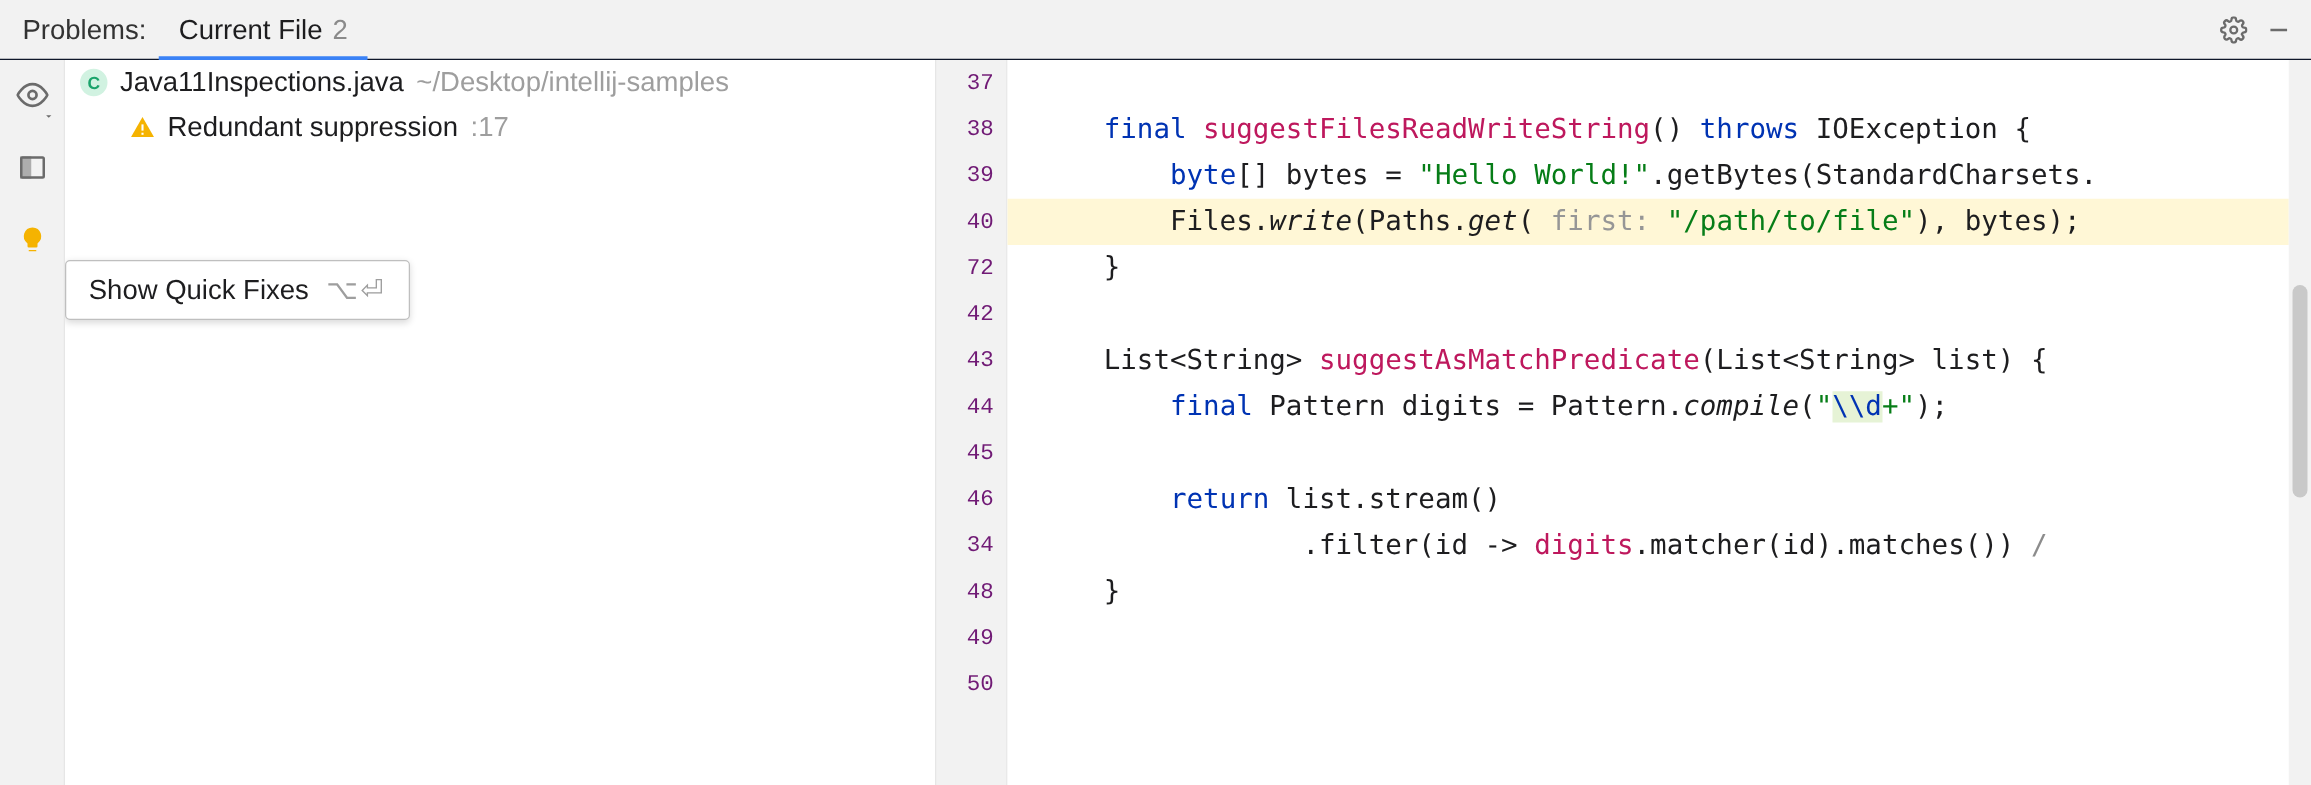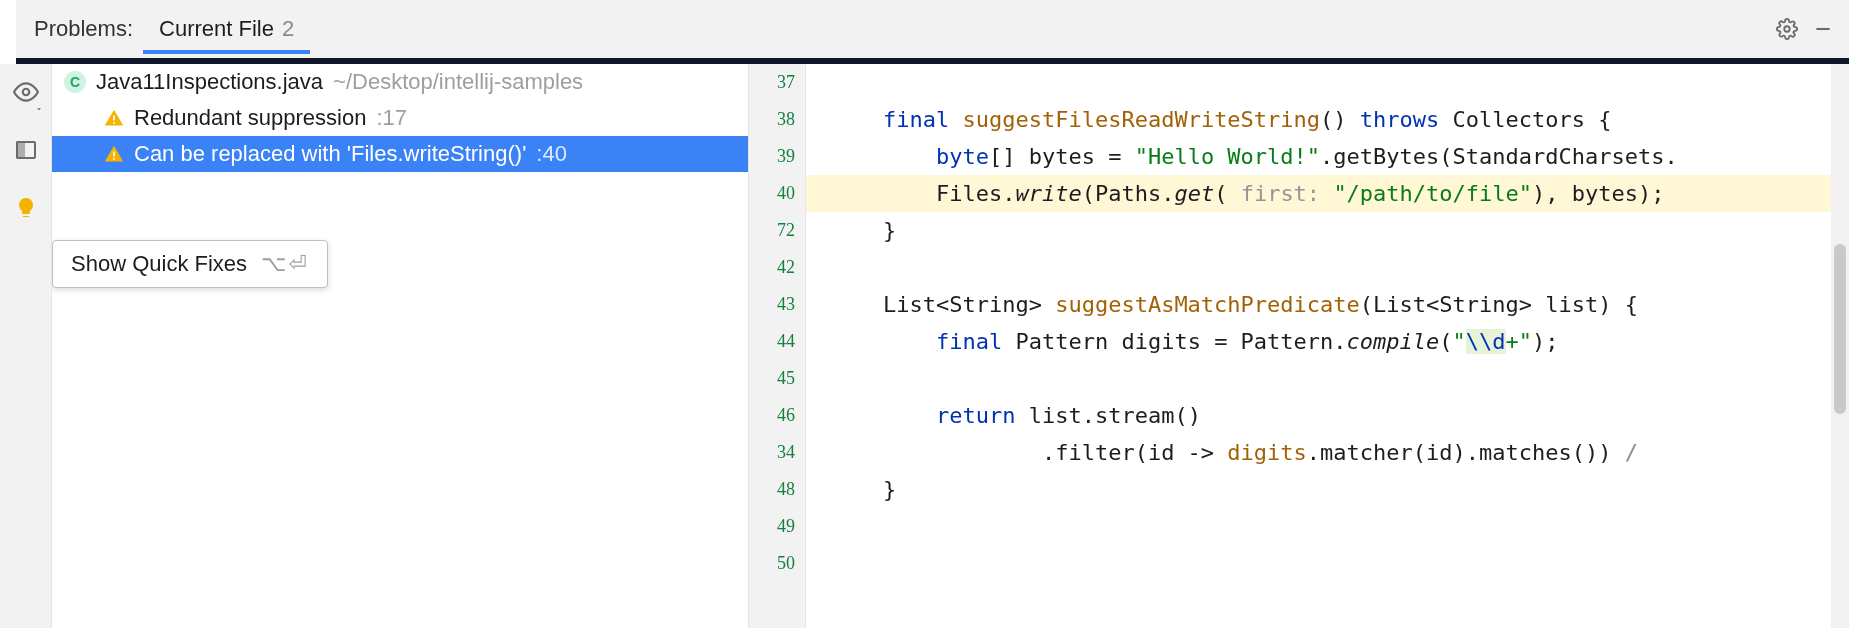"Problems:" .topbar { border-bottom: 6px solid #0f172a -> 1px solid #0f172a; height: 64px -> 48px; margin-left: 16px -> none }
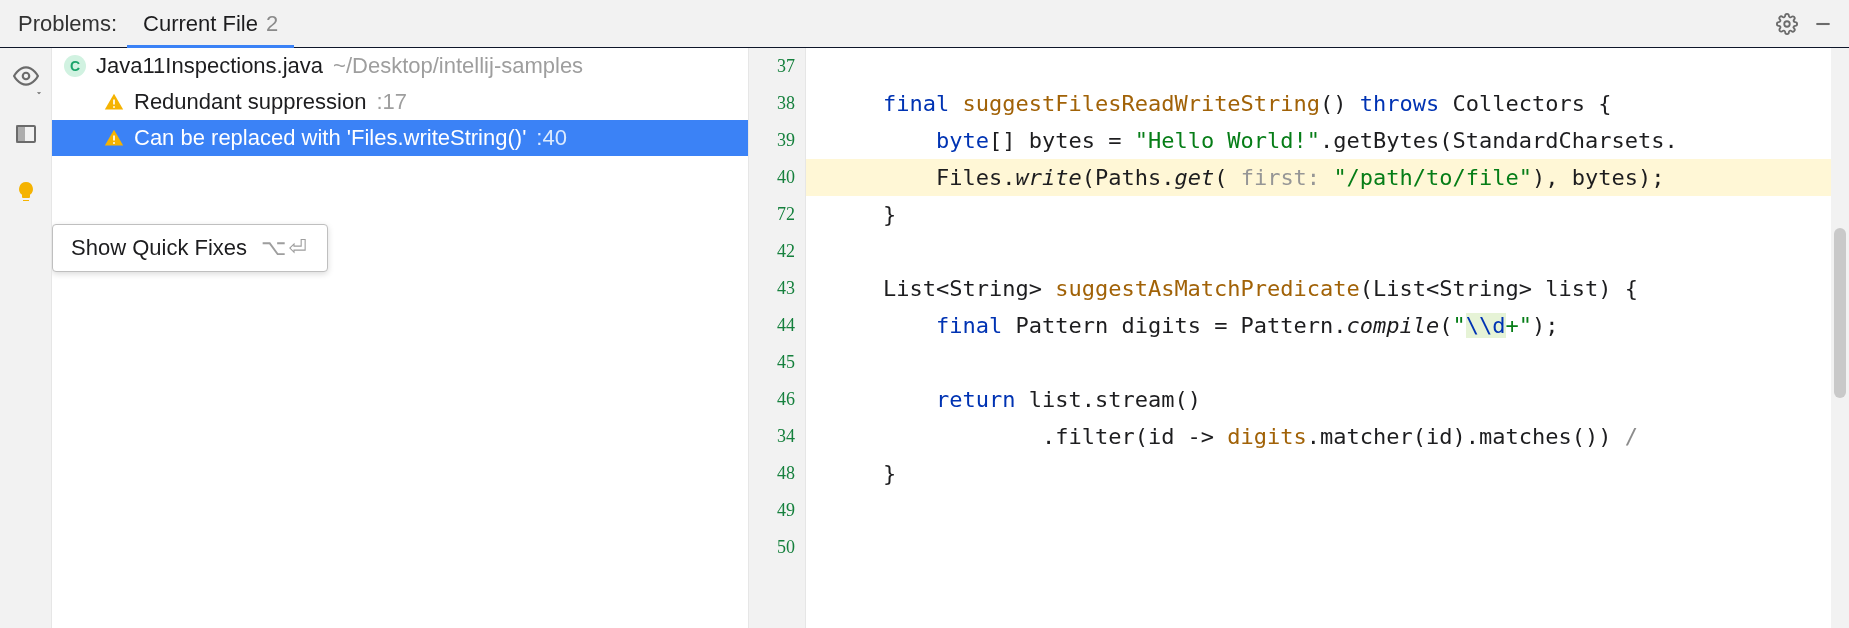"37" .gutter { color: #15803d -> #701a75; font-family: Liberation Serif, serif -> Liberation Mono, monospace }
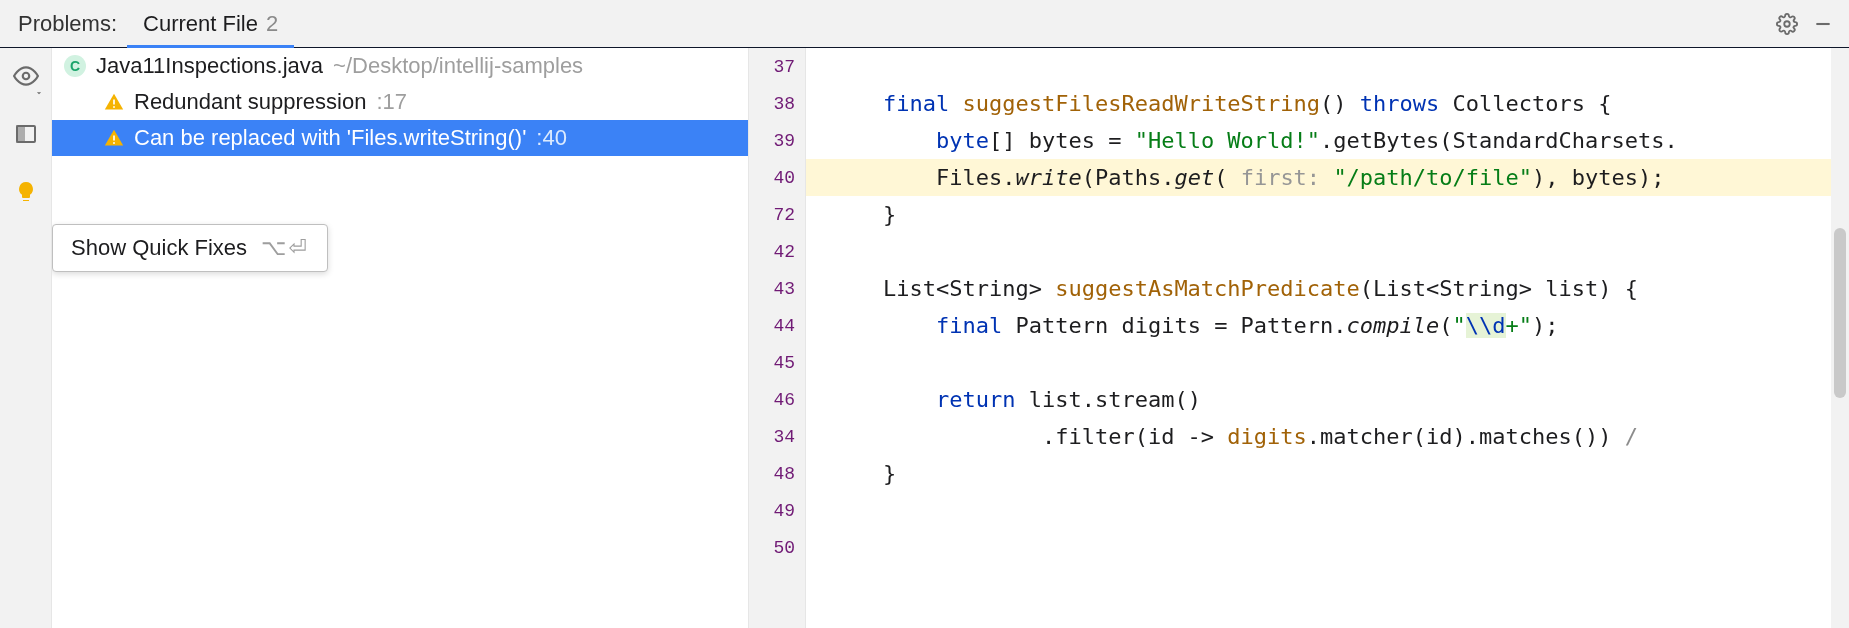"suggestFilesReadWriteString" .mname { color: #a16207 -> #be185d }
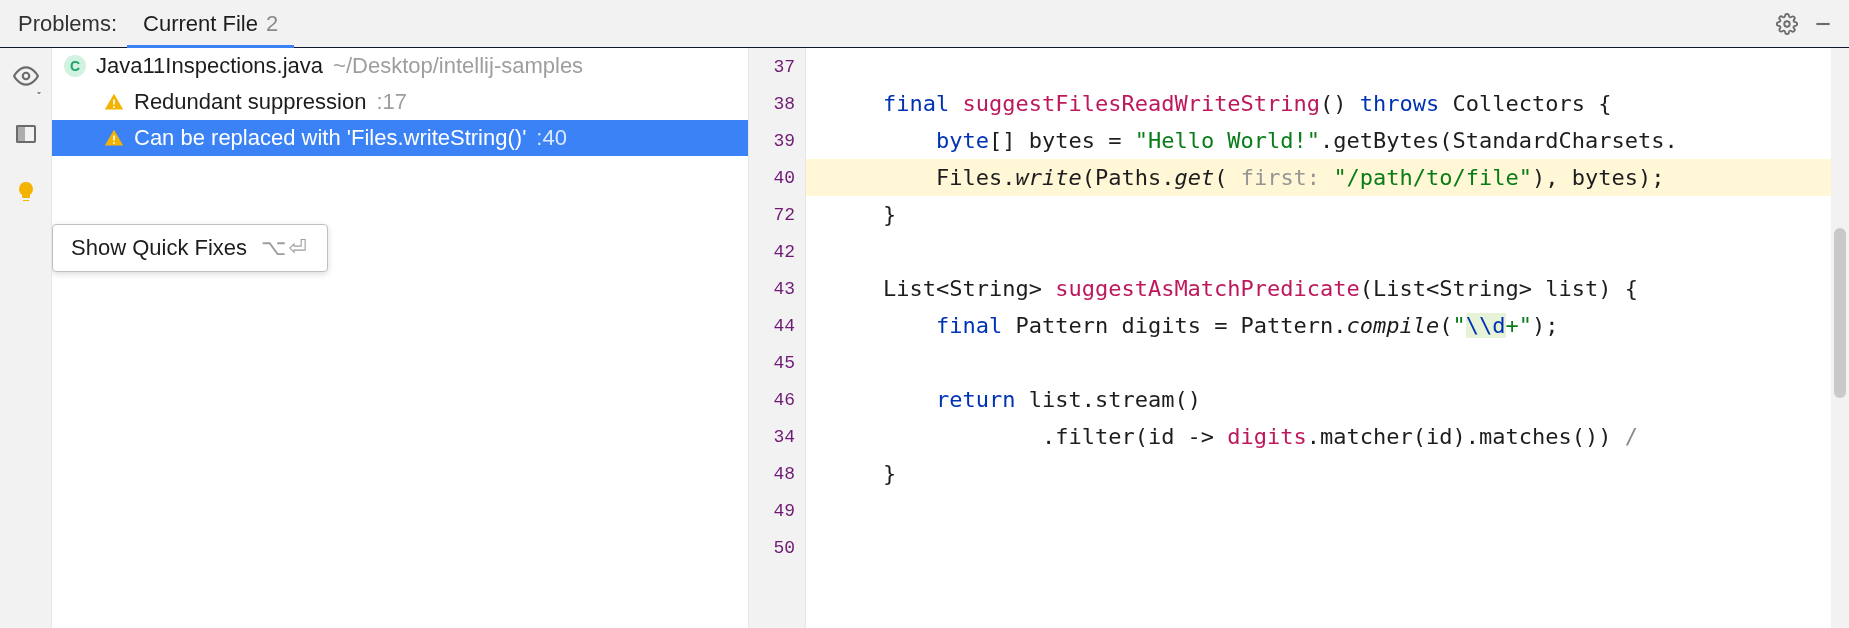"Collectors {" span { text: Collectors -> IOException }
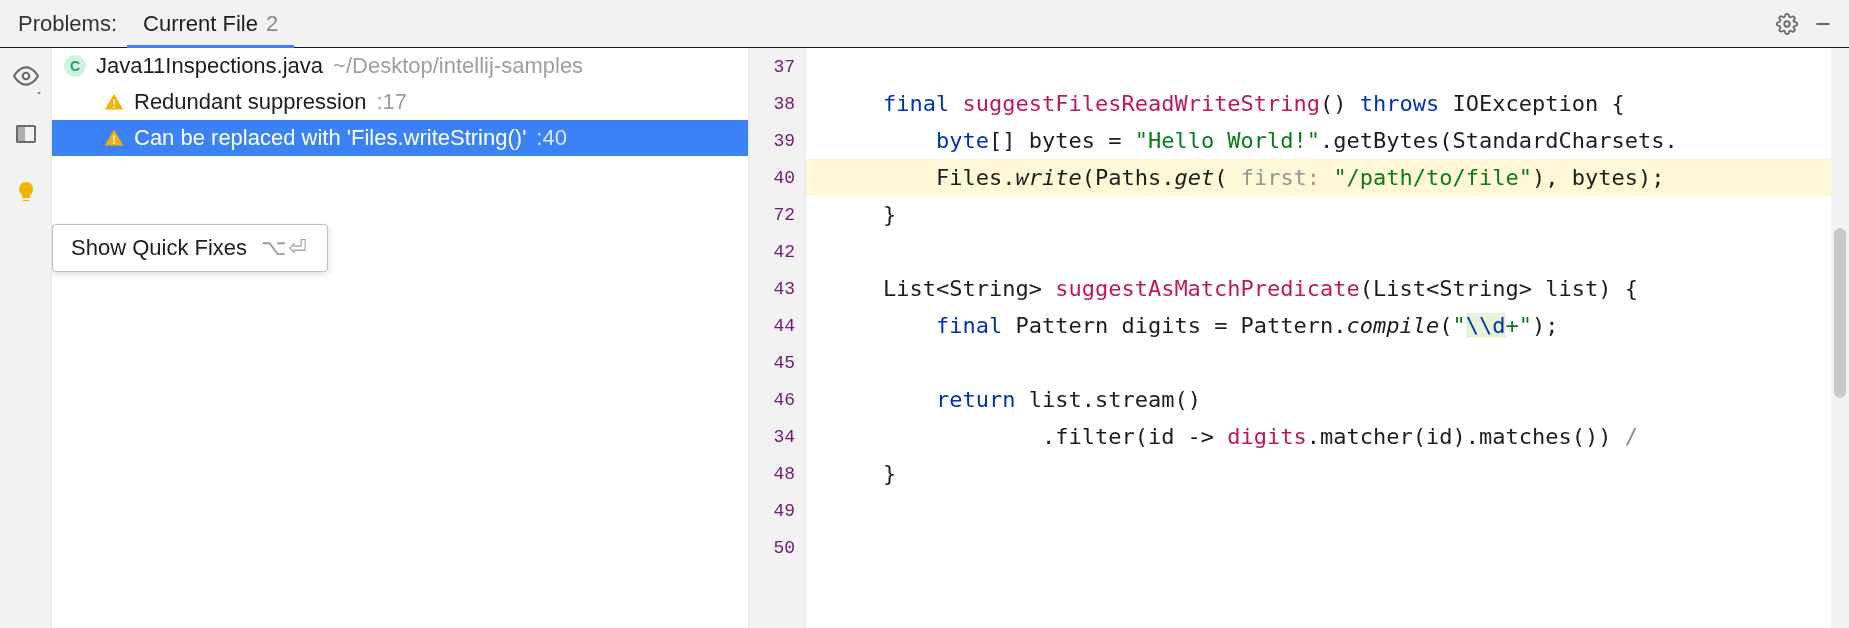"Can be replaced with" div.tree-row { html: <div> <span> <svg> <path></path> <rect></rect> <rect></rect> </svg> </span> <span>Can be replaced with 'Files.writeString()' </span> <span>:40</span> </div> -> none }
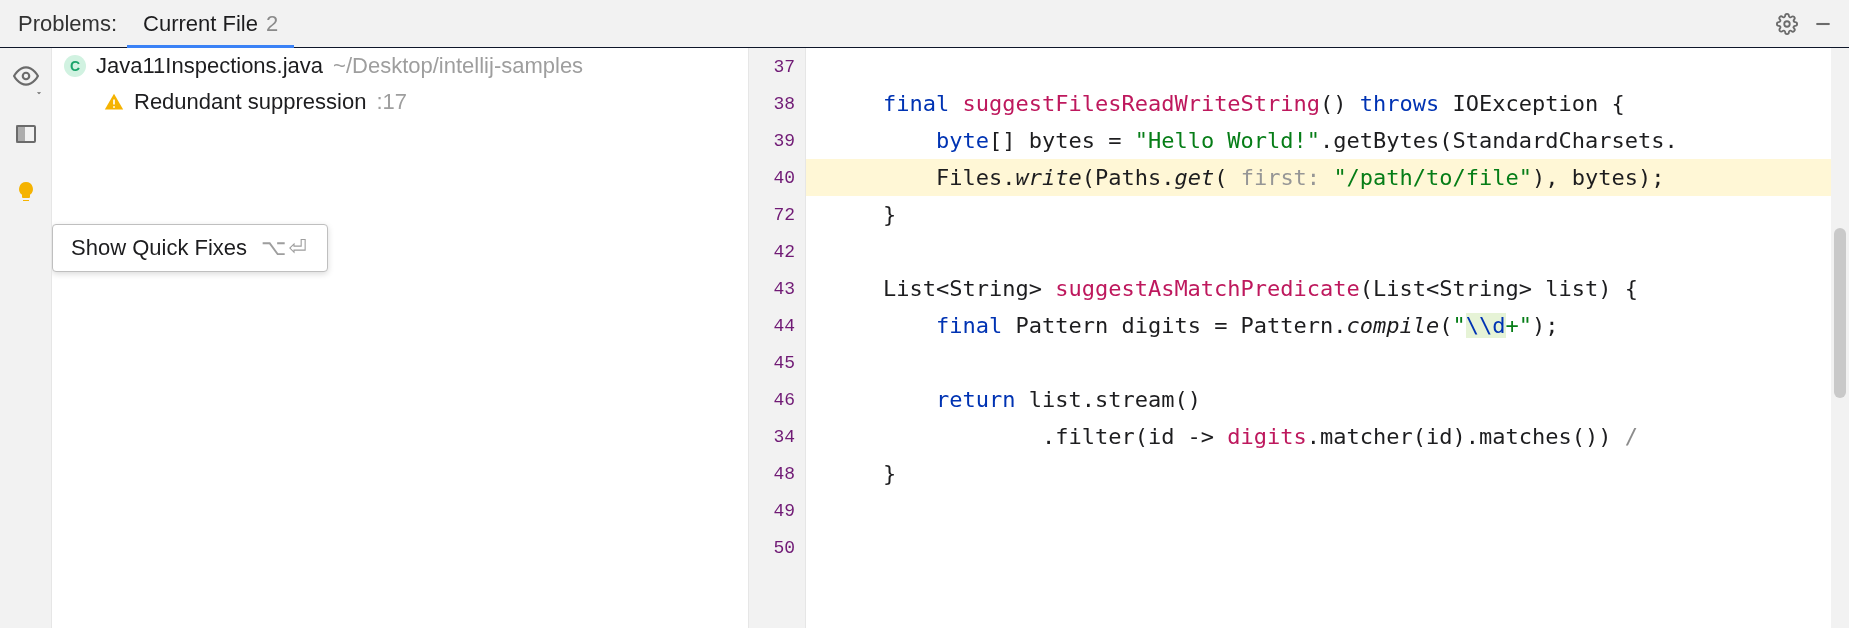"Show Quick Fixes" .popover { top: 176px -> 160px }
